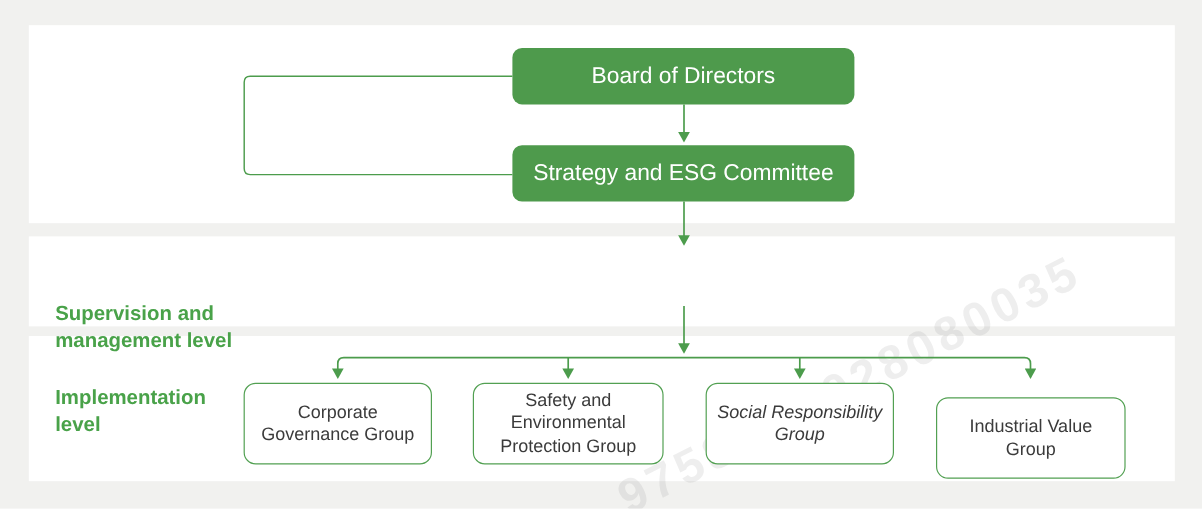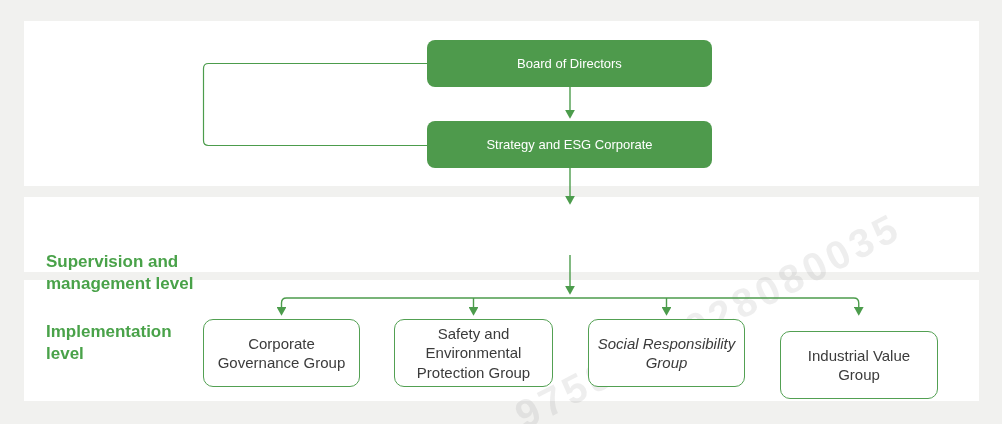"Board of Directors" .filled { font-size: 13px -> 19px }
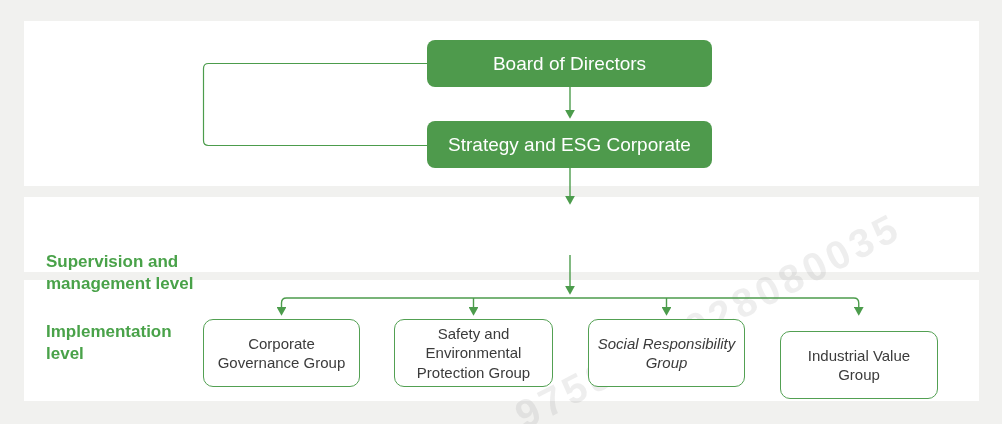"Strategy and ESG Corporate" div.node { text: Corporate -> Committee }
